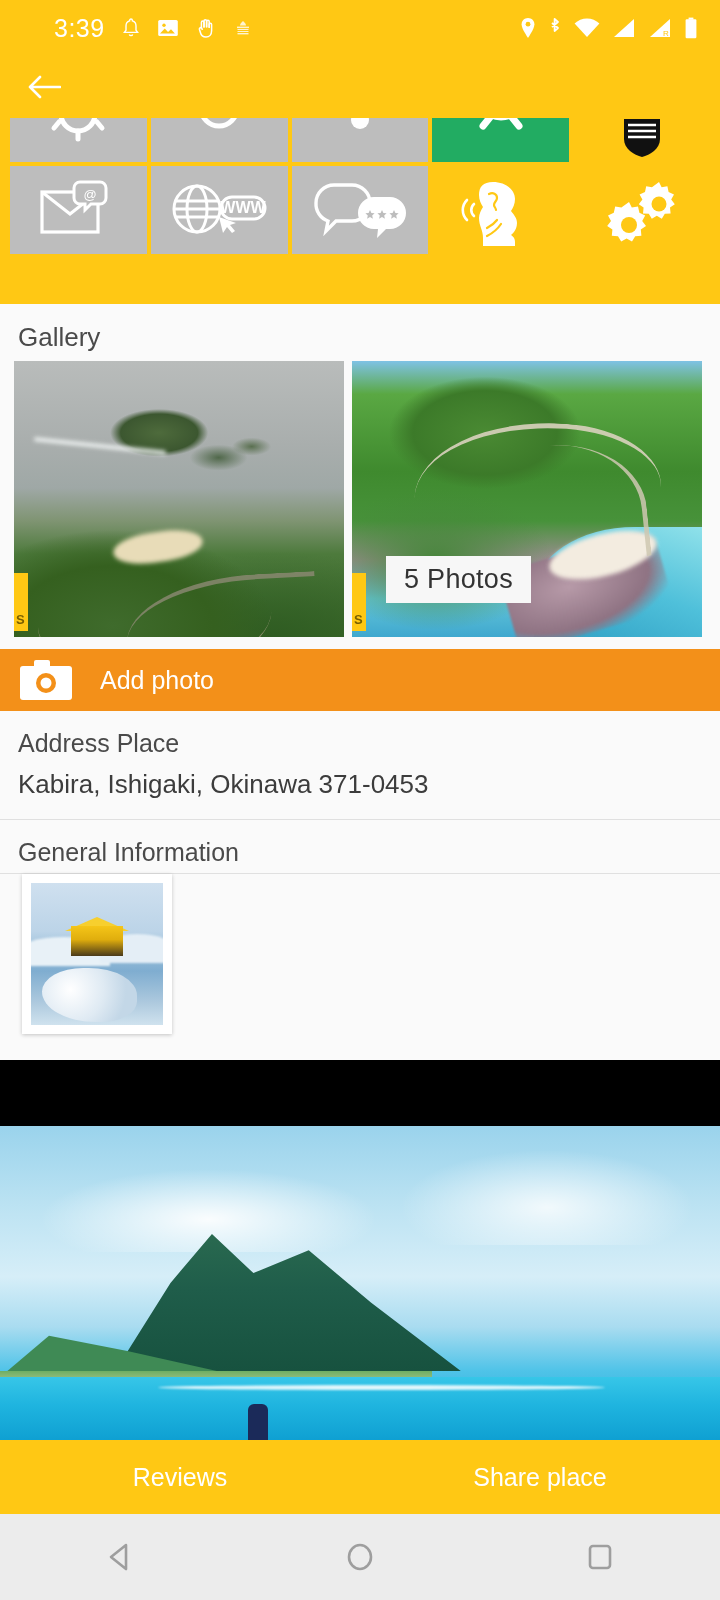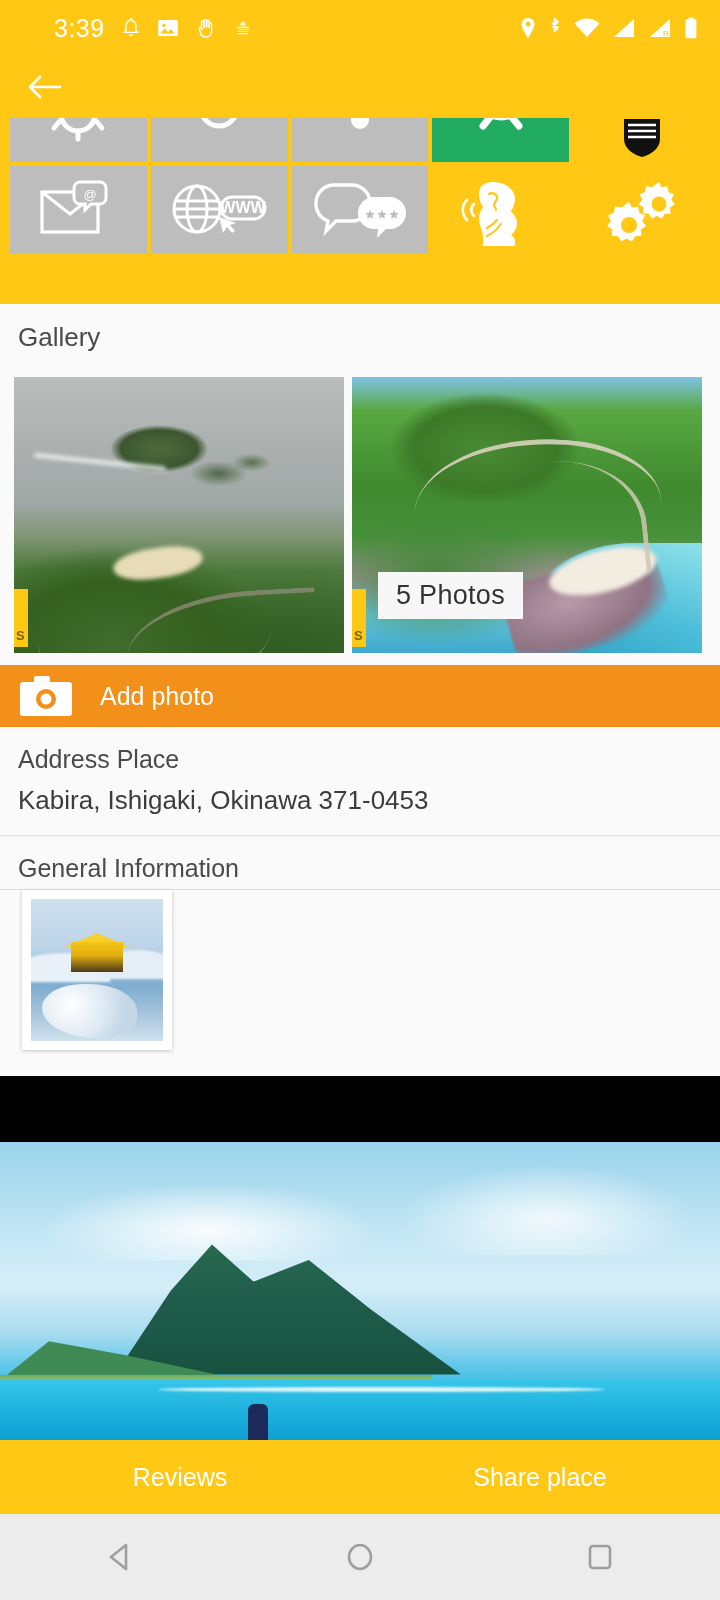"Gallery" .gal-title { padding: 18px 18px 24px 18px -> 18px 18px 8px 18px }
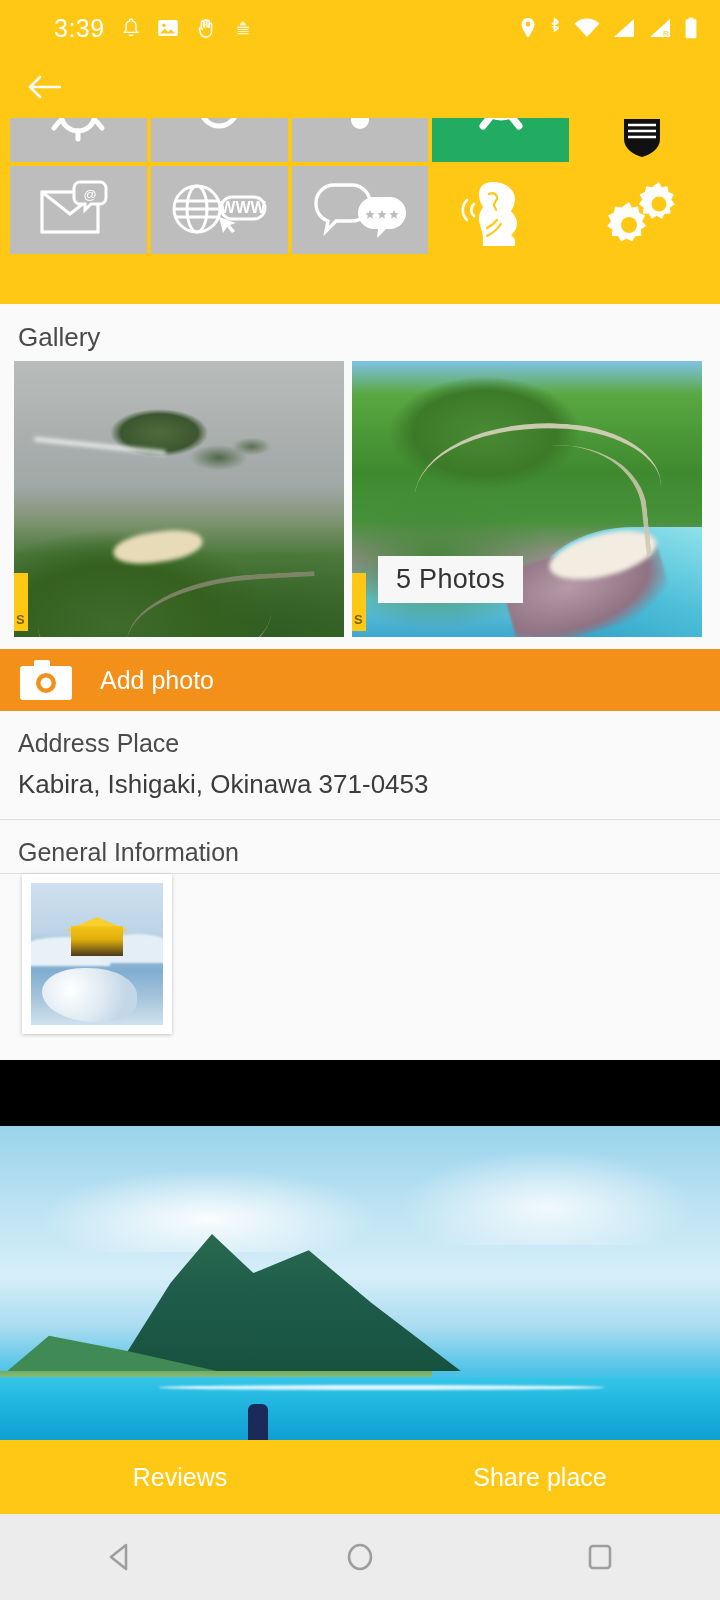"5 Photos" .photocount { left: 26px -> 34px }
